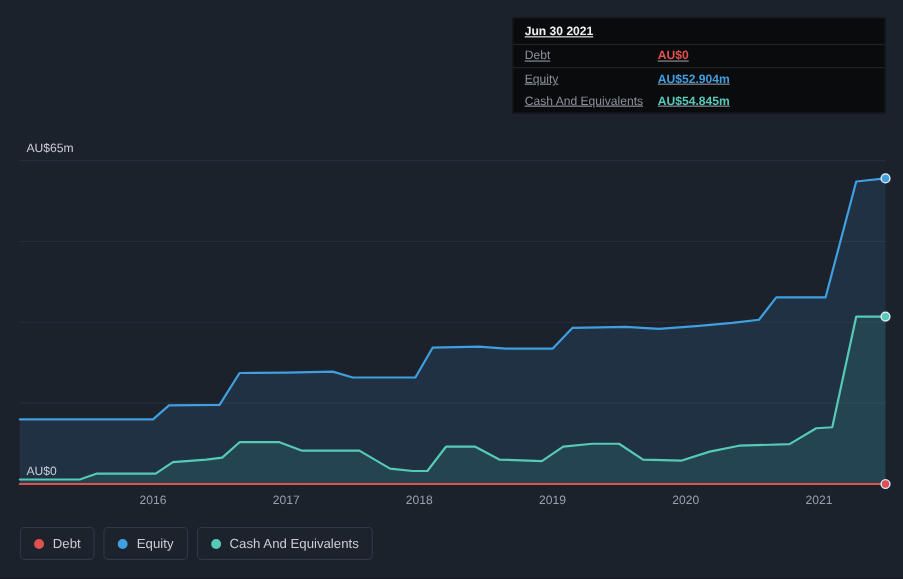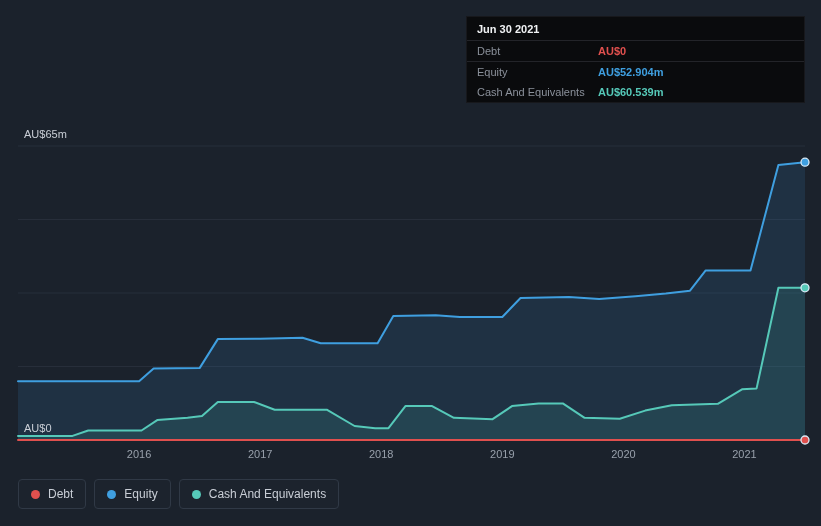"Jun 30 2021" .tt-row { text-decoration: none -> underline }
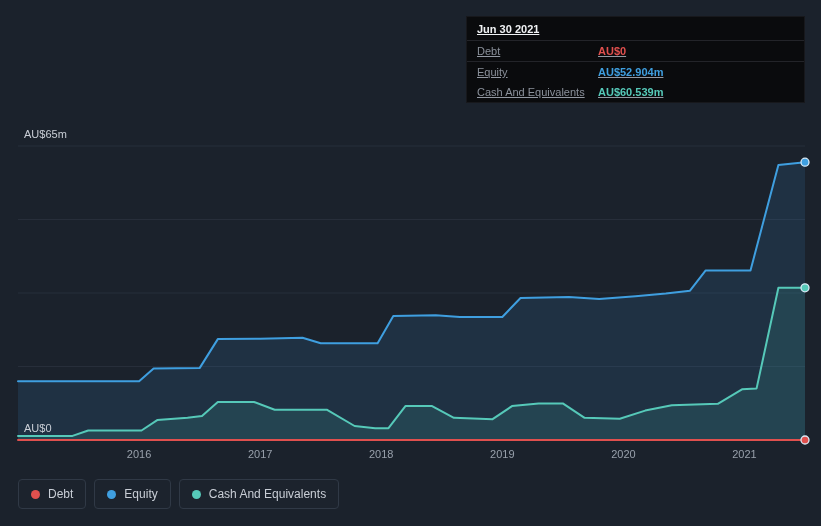"AU$60.539m" span.tt-value { text: AU$60.539m -> AU$54.845m }
